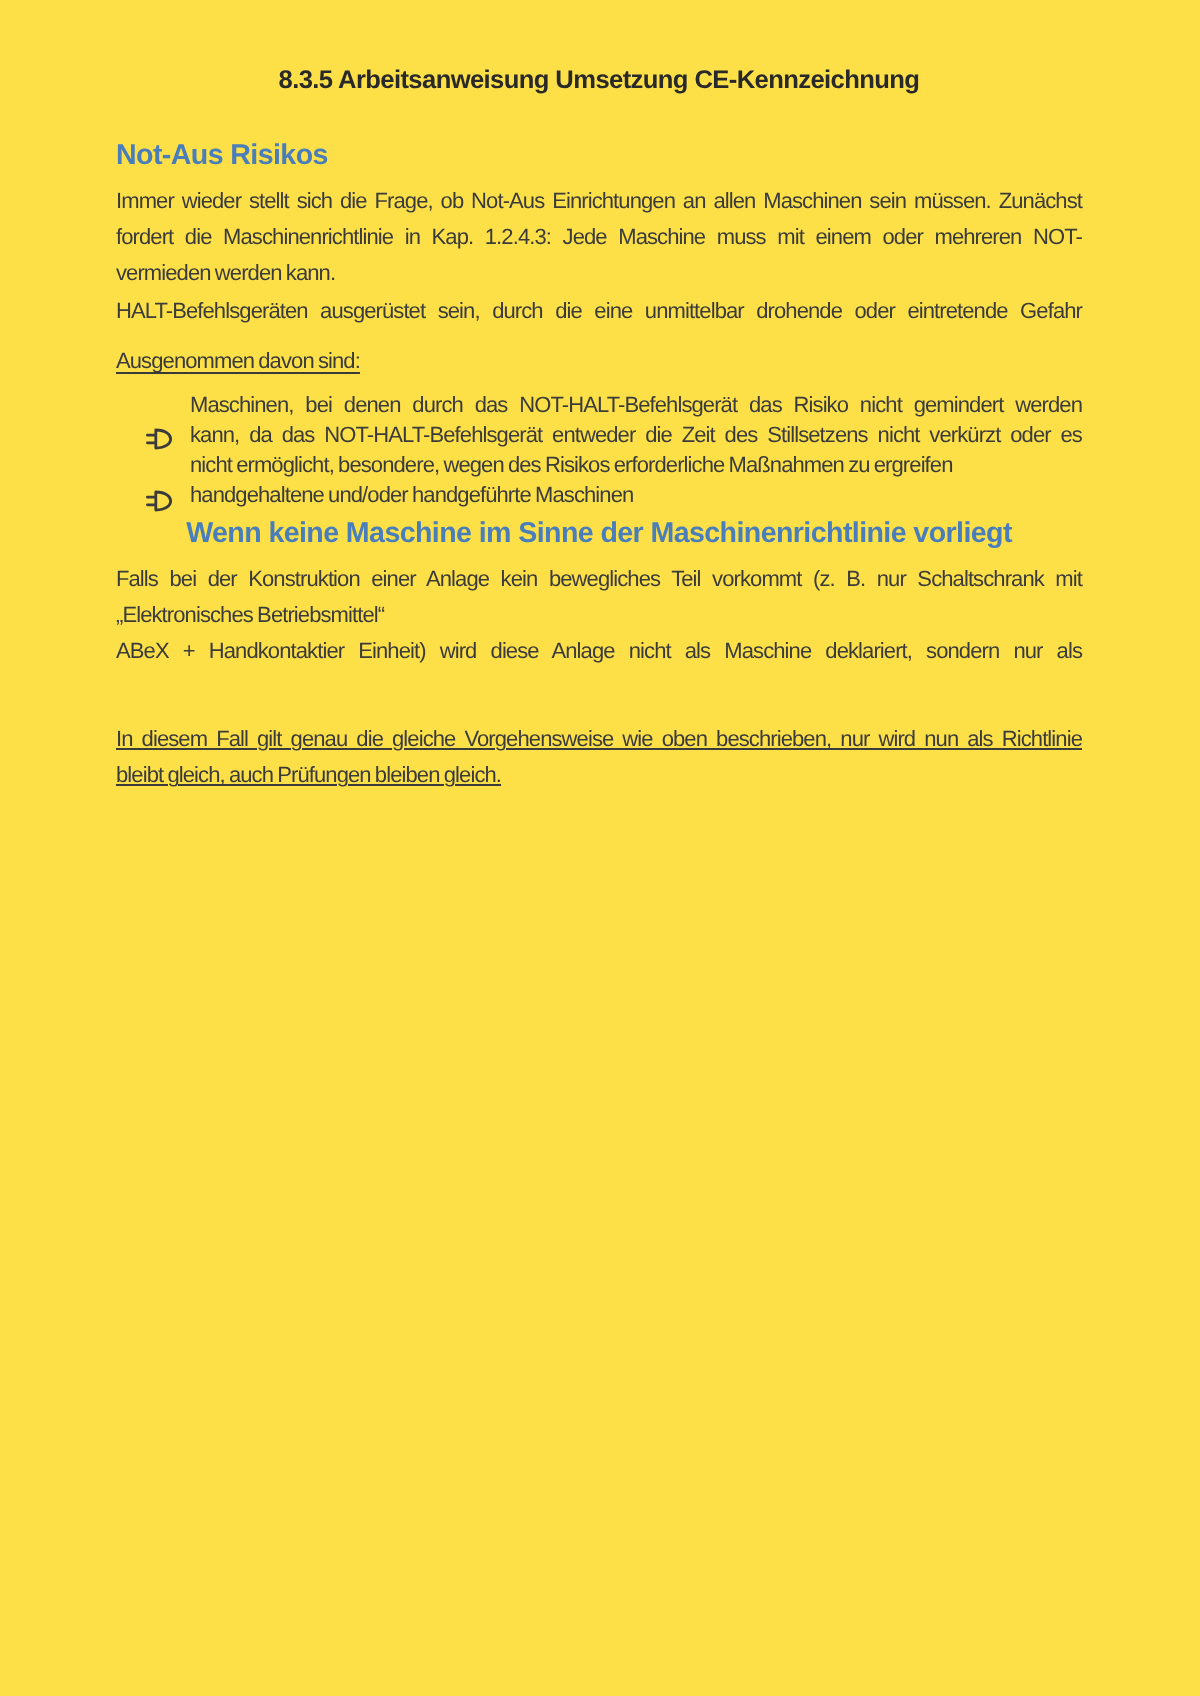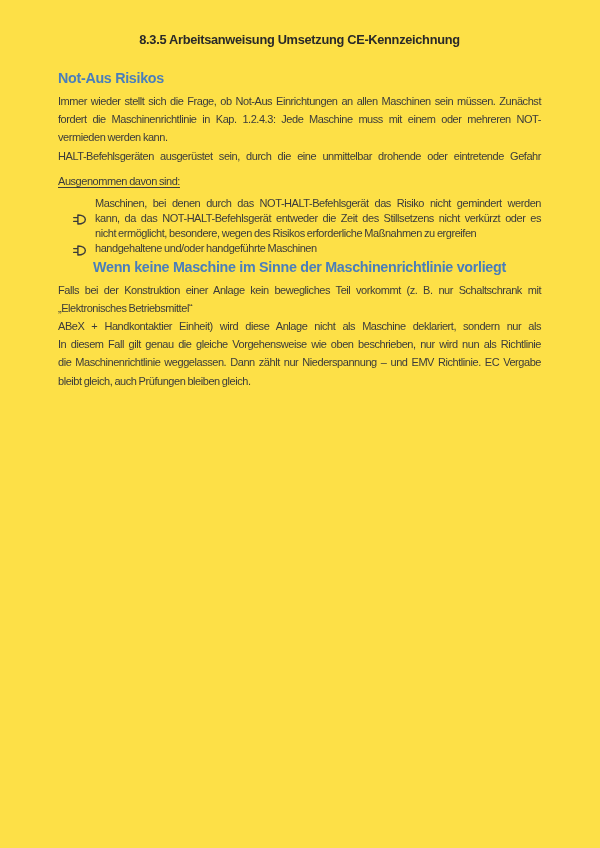"In diesem Fall gilt genau" .para-gap { margin-top: 0 -> 26px; text-decoration: none -> underline }
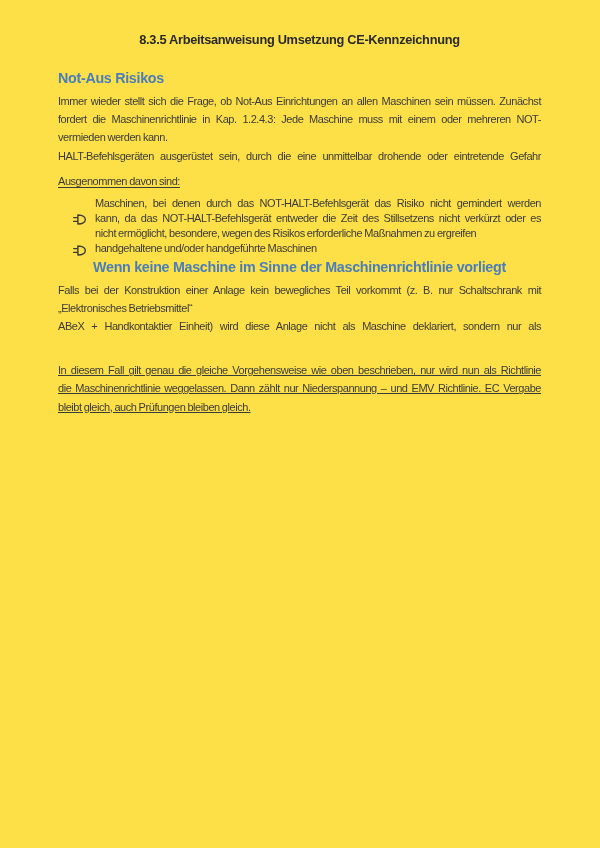"die Maschinenrichtlinie weggelassen." div.jline { html: <div>die Maschinenrichtlinie weggelassen. Dann zählt nur Niederspannung – und EMV Richtlinie. EC Vergabe</div> -> none }
